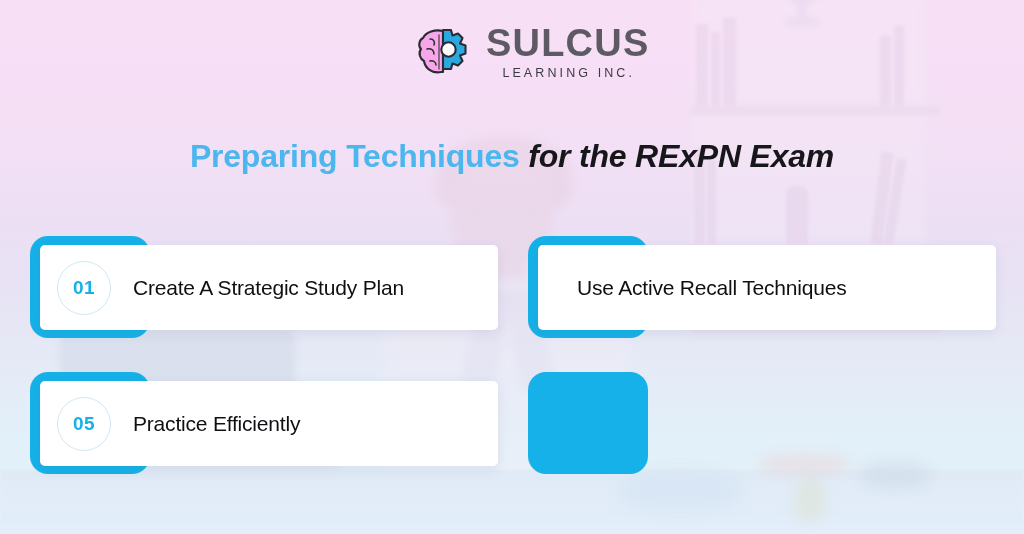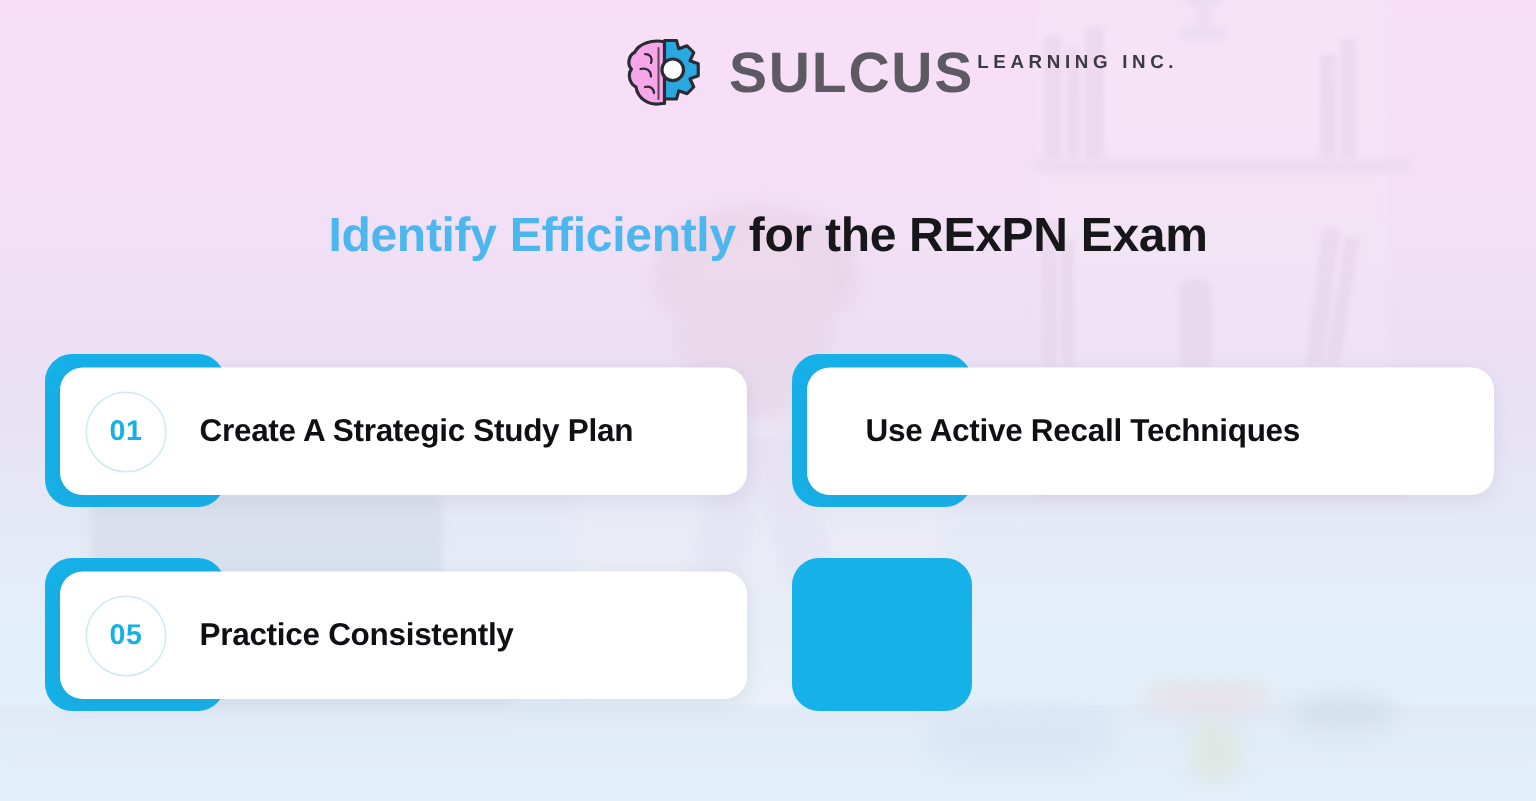"SULCUS" .logo-text { flex-direction: row -> column }
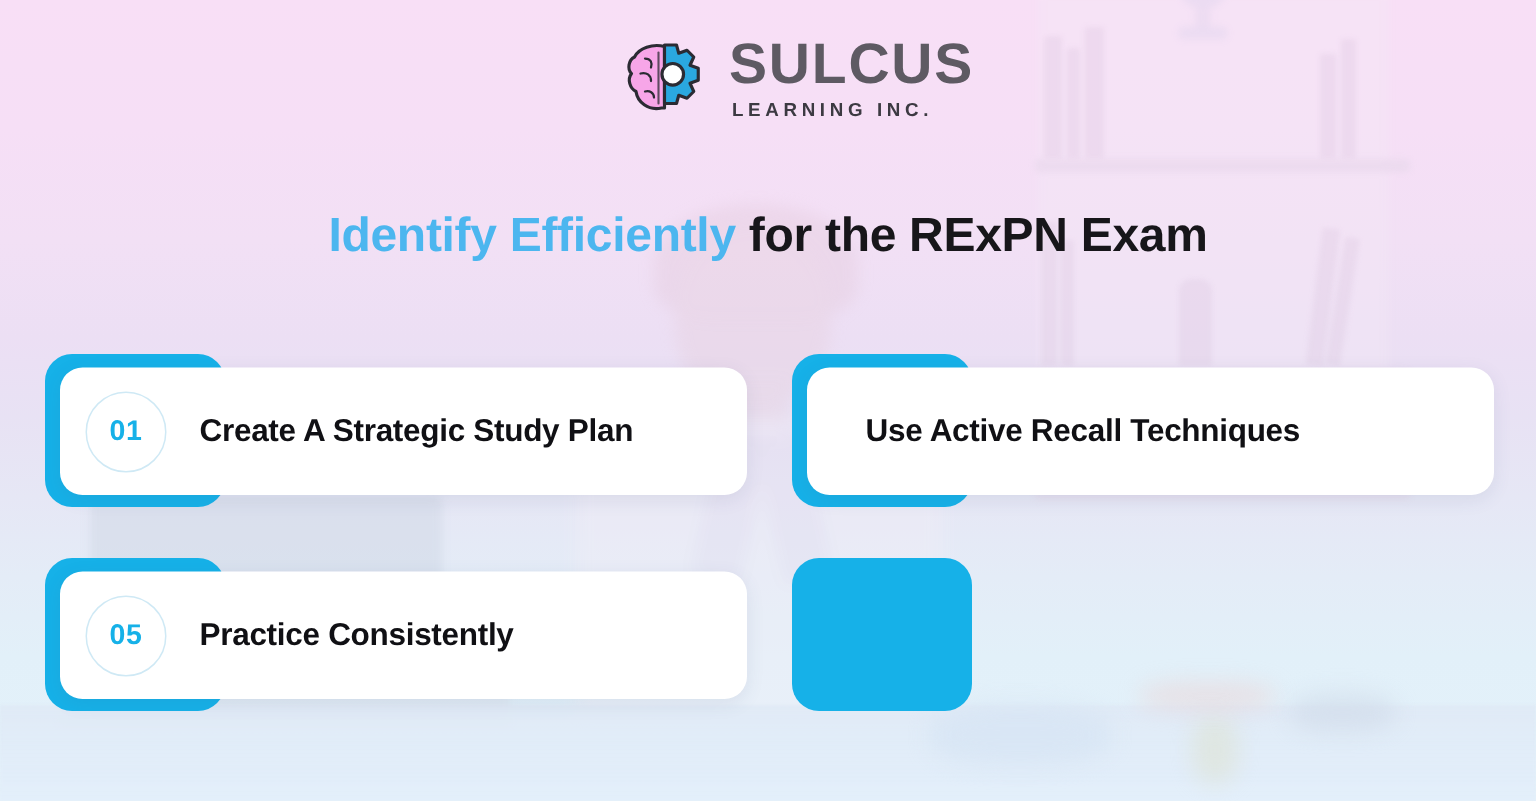"LEARNING INC." .logo-sub { font-weight: bold -> normal; text-align: none -> center }
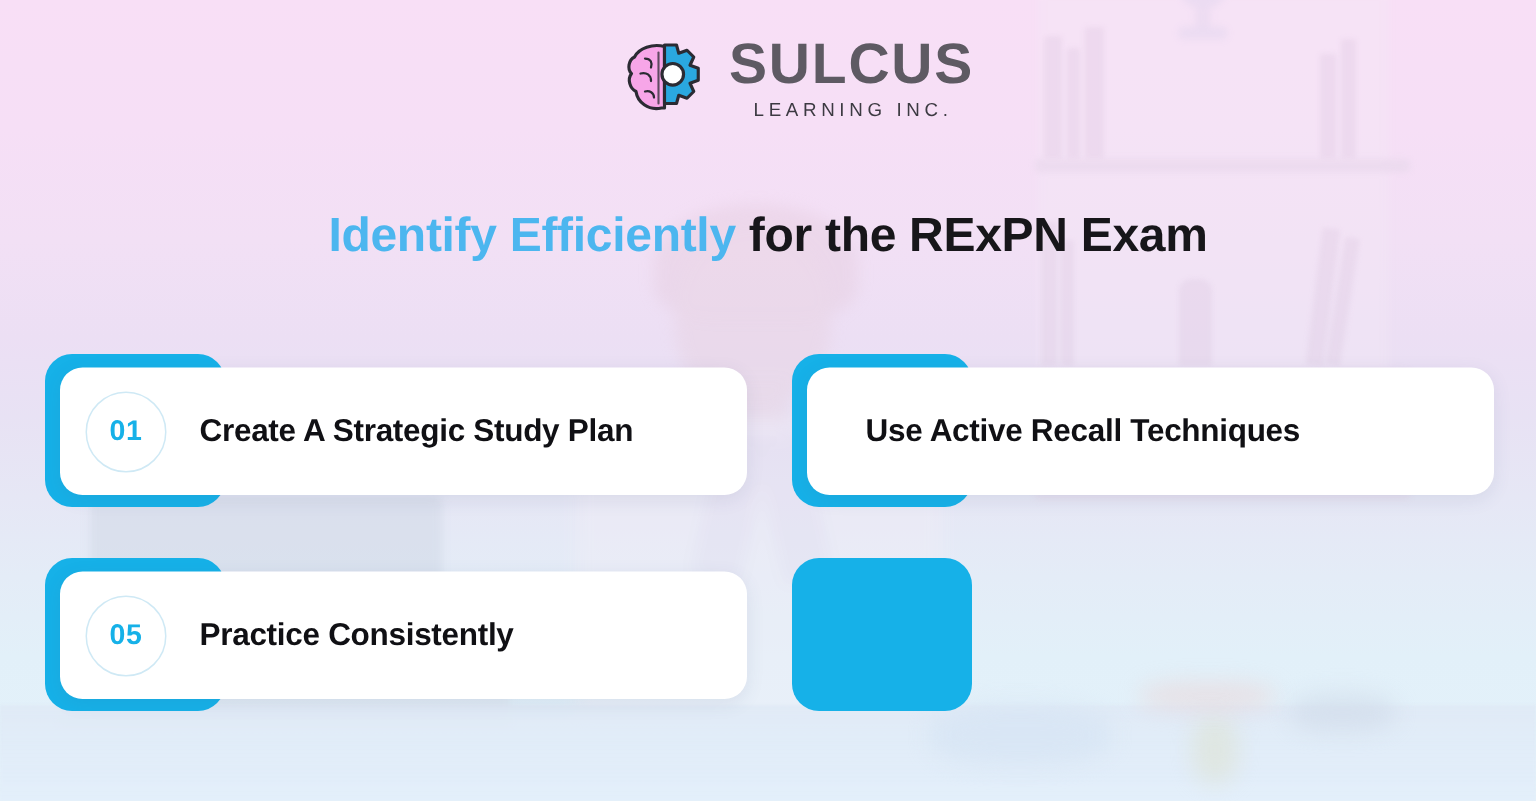"Identify Efficiently" span.hl-accent { text: Identify Efficiently -> Preparing Techniques }
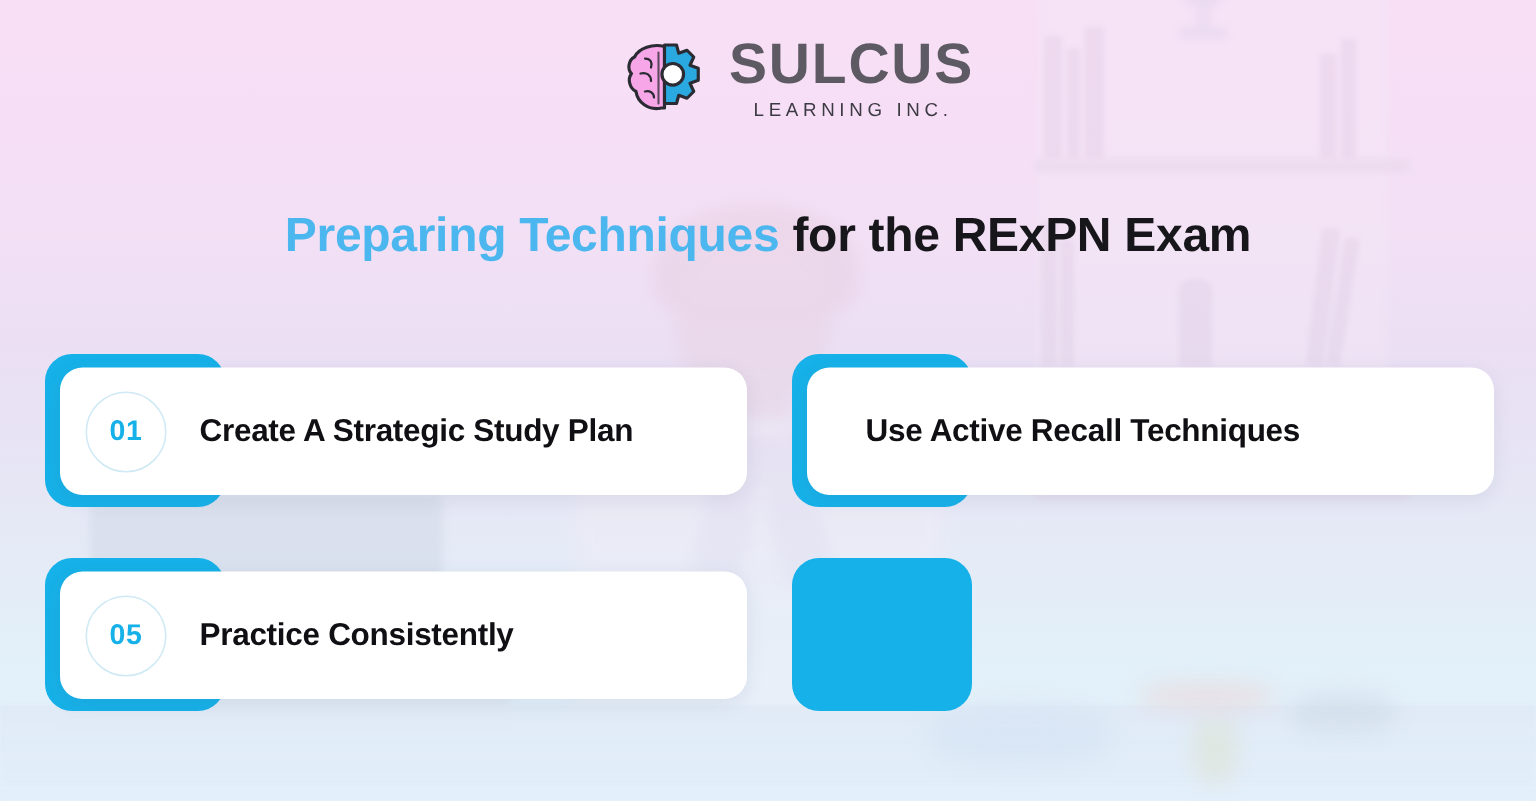"for the RExPN Exam" .headline .hl-rest { font-style: none -> italic }
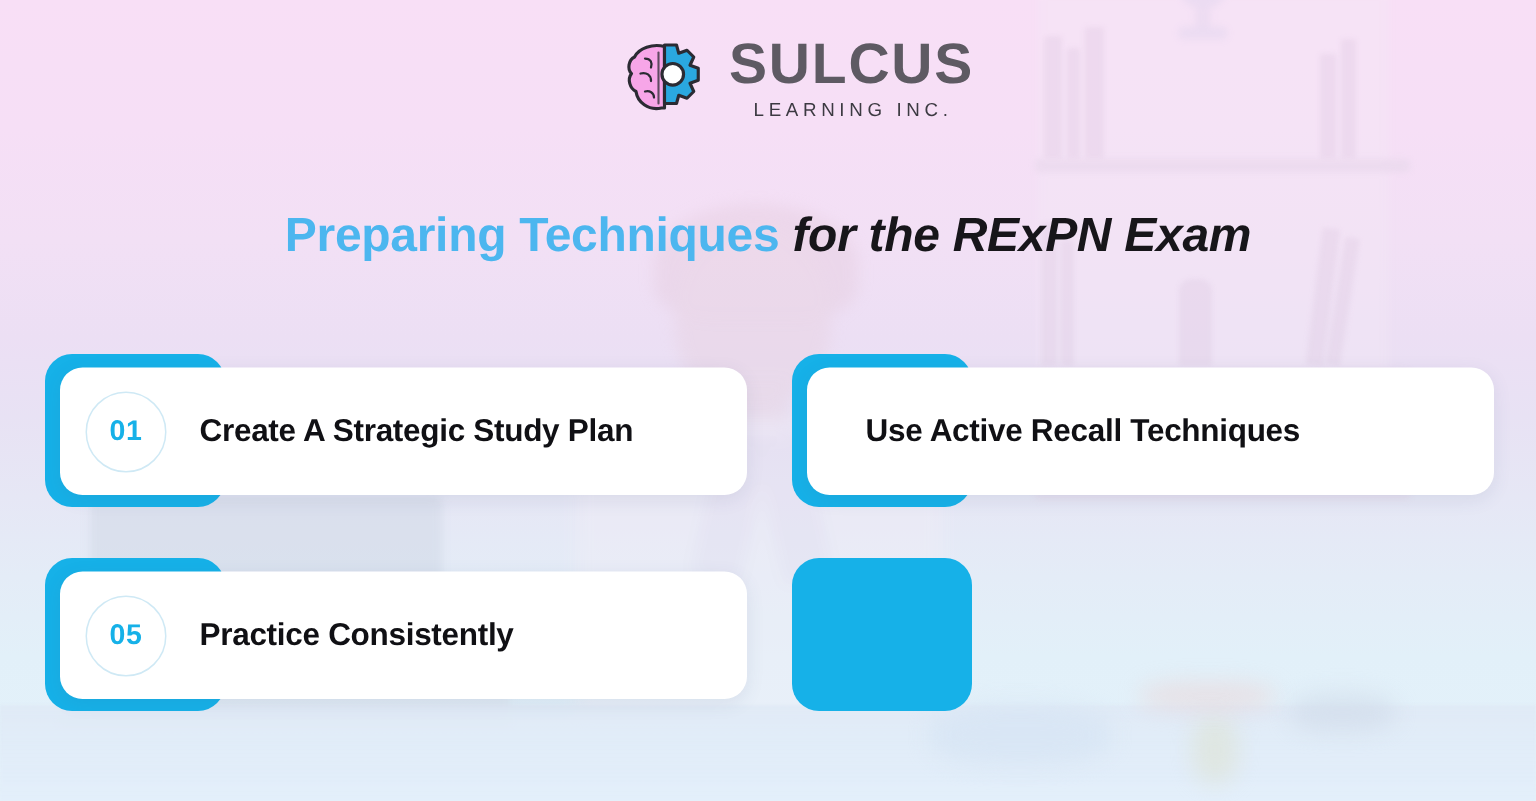"01" .card-body { border-radius: 15px -> 5px }
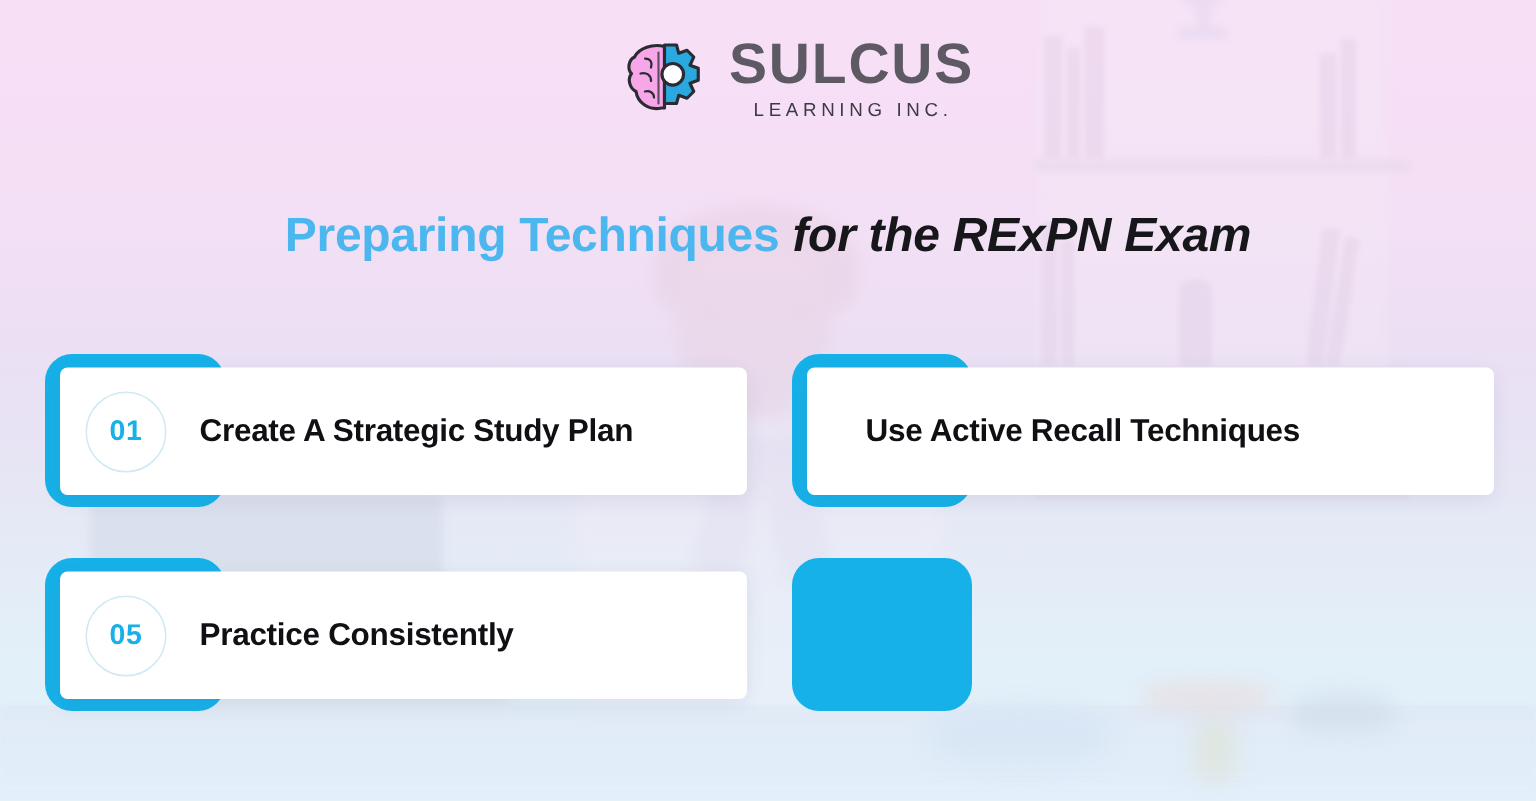"Create A Strategic Study Plan" .card-title { font-weight: bold -> normal }
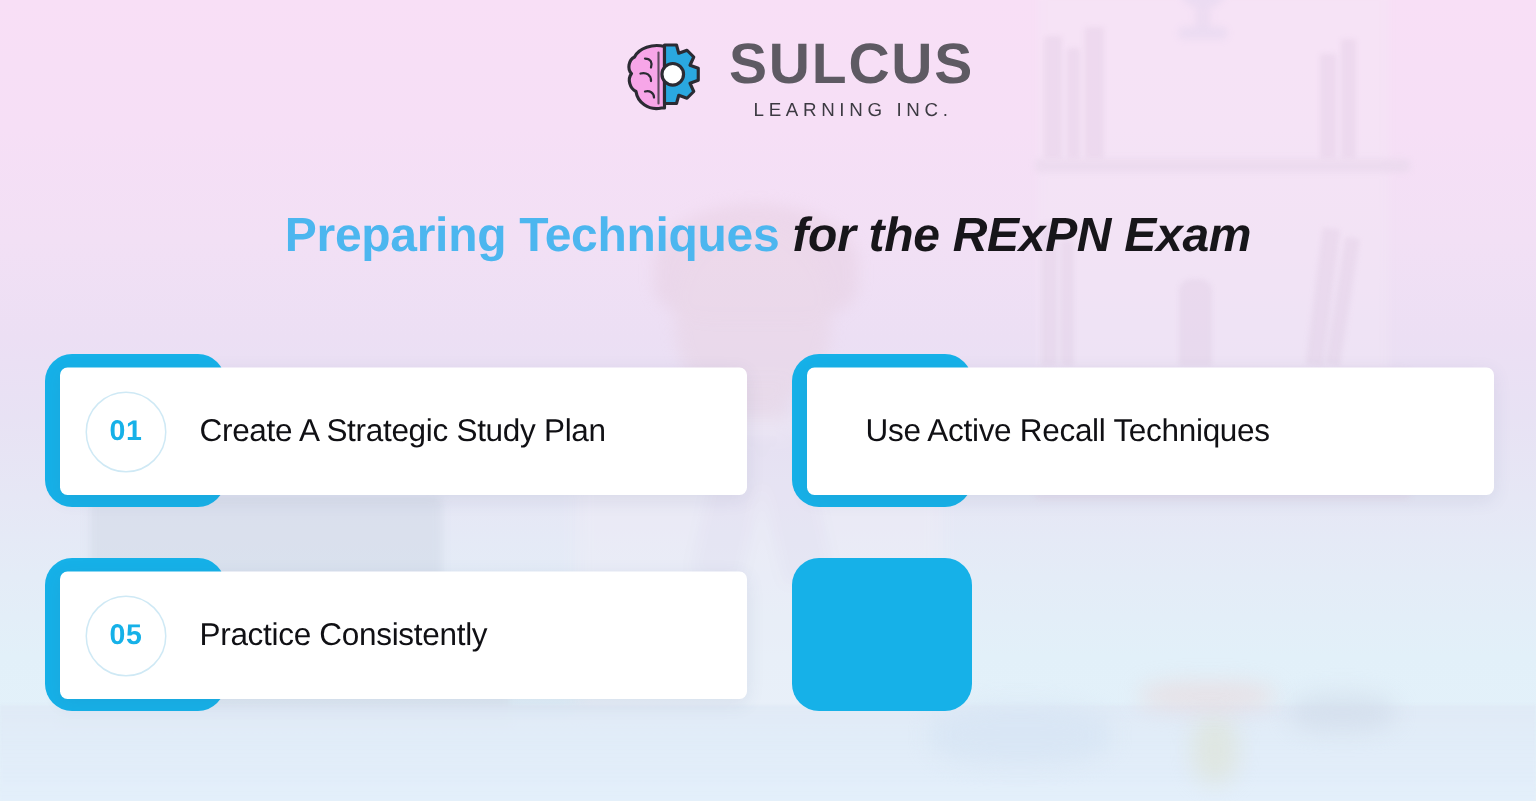"Practice Consistently" div.card-title { text: Consistently -> Efficiently }
